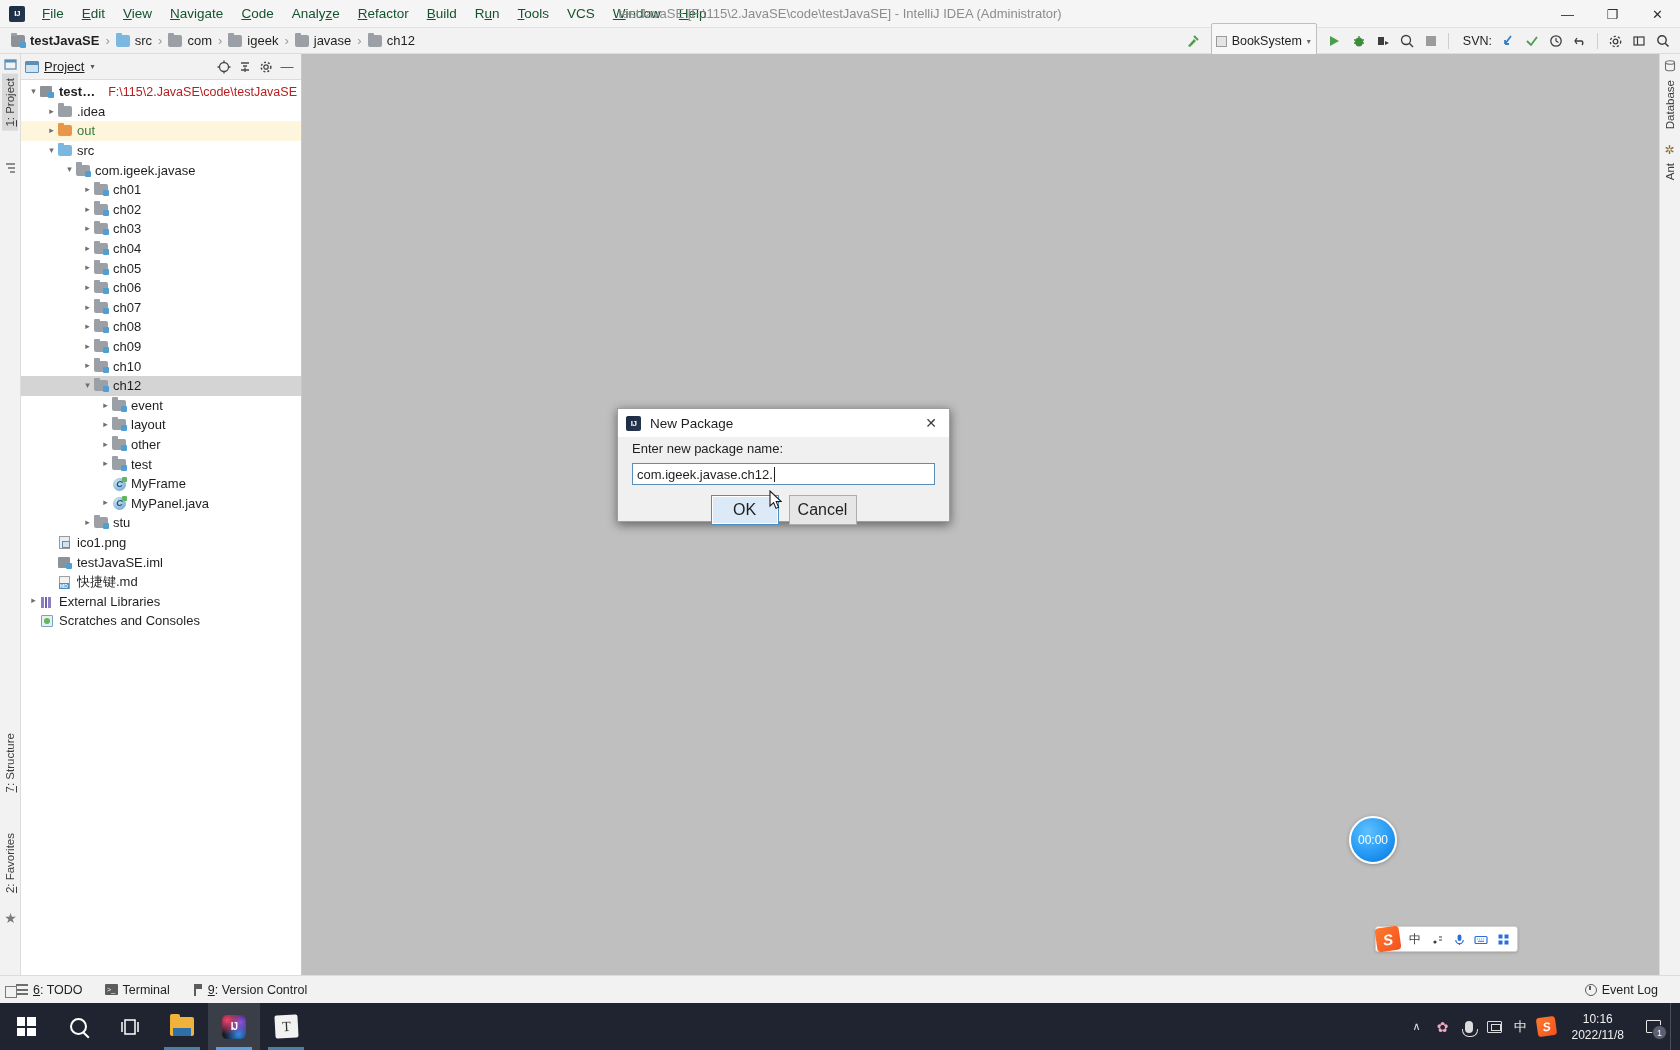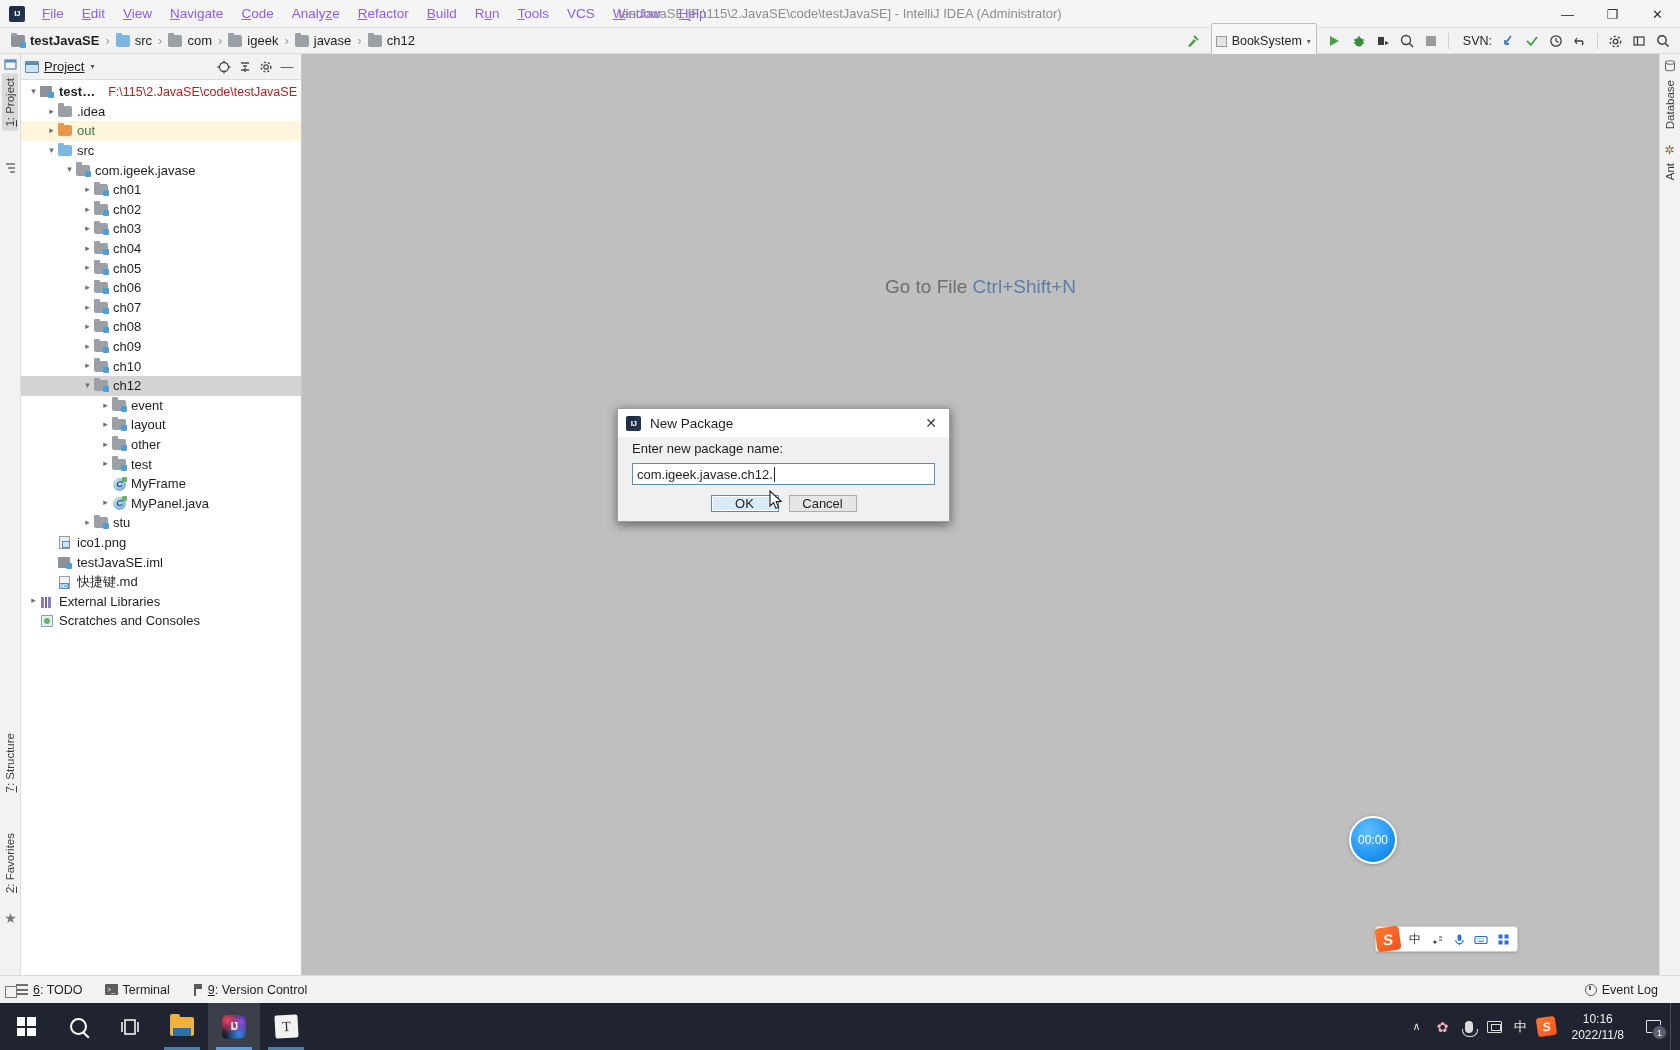"File" .menu-item { color: #8b5cf6 -> #14532d }
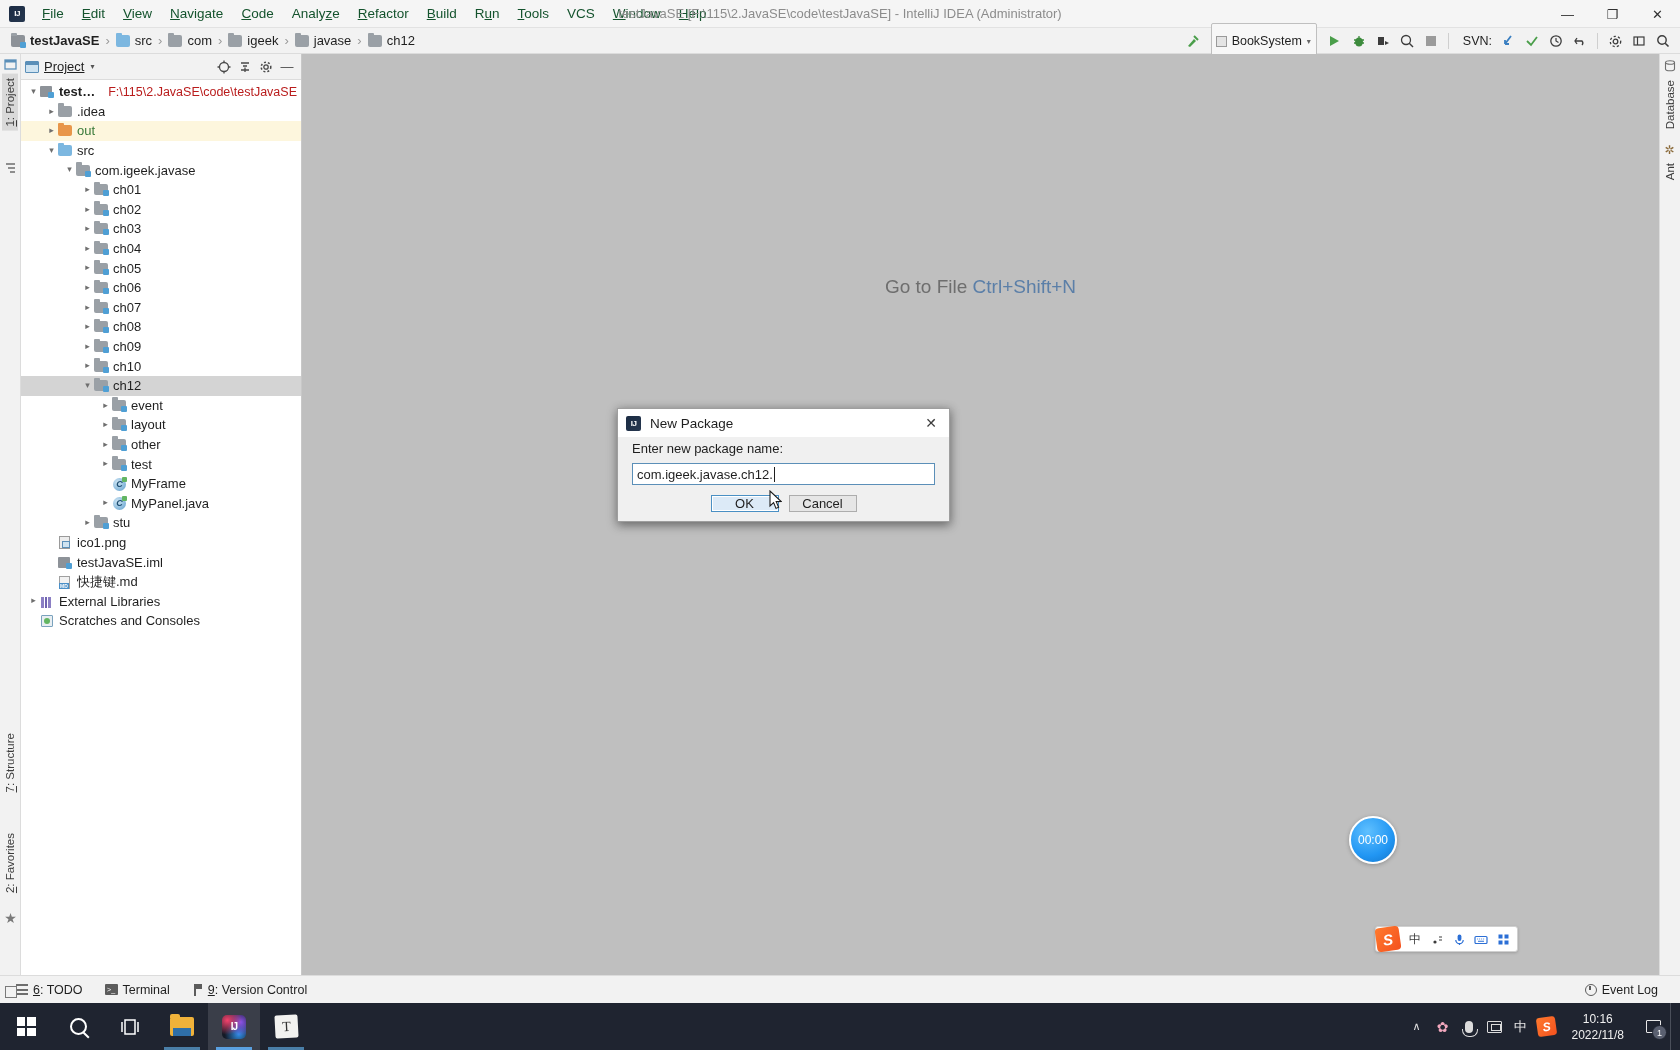"Go to File Ctrl+Shift+N" div.hint { html: <div> <span>Go to File </span><span>Ctrl+Shift+N</span> </div> -> none }
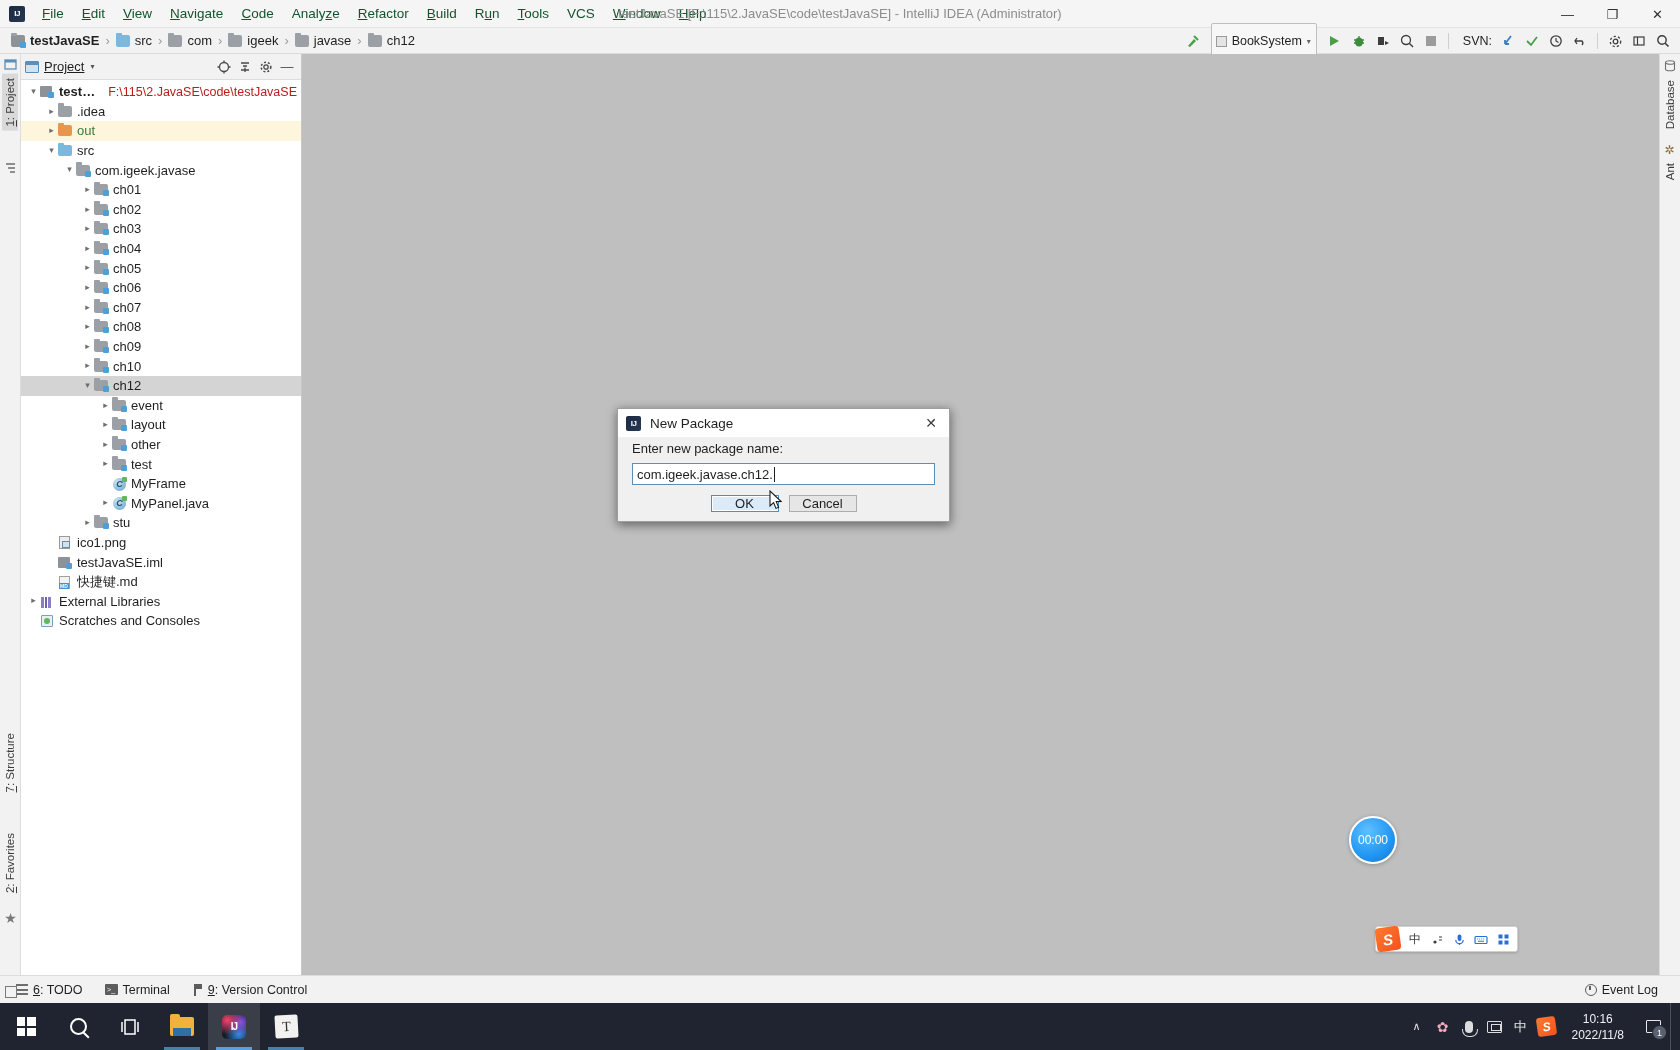"OK" .btn { font-size: 13px -> 16px; height: 17px -> 30px }
